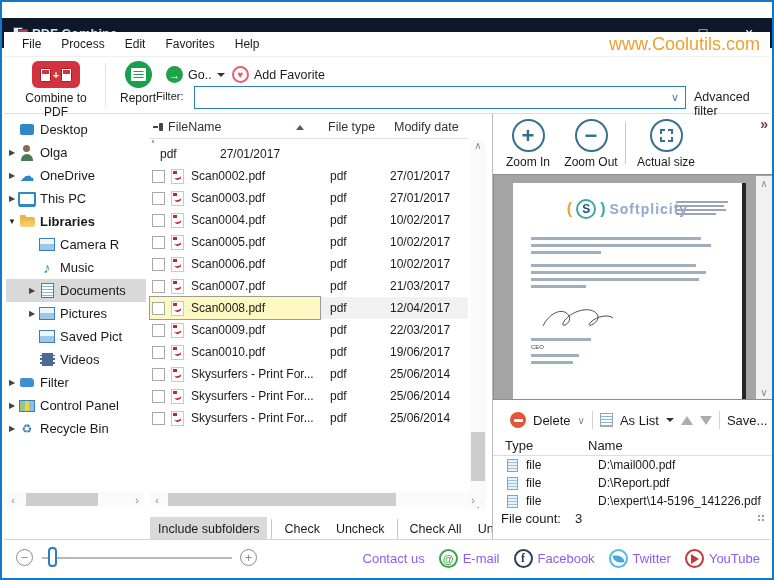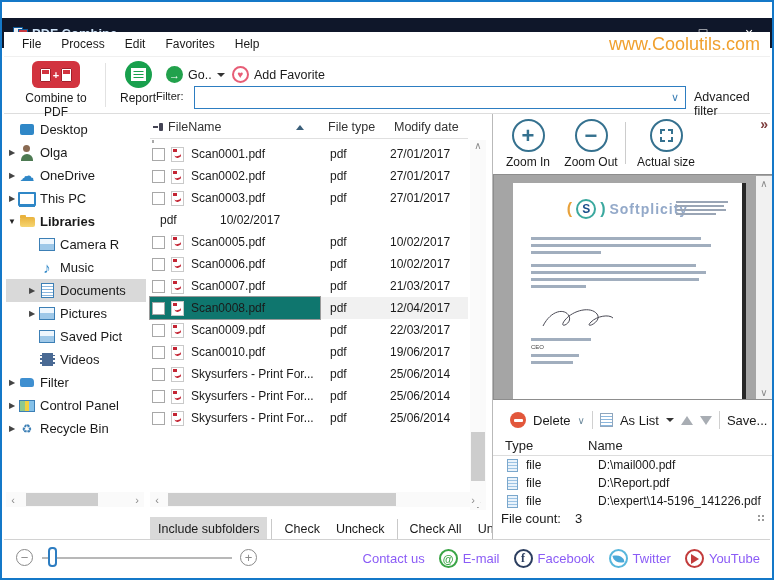"Scan0001.pdf" span.name-cell { html: <span> <span></span> <span></span> <span>Scan0001.pdf</span> </span> -> none }
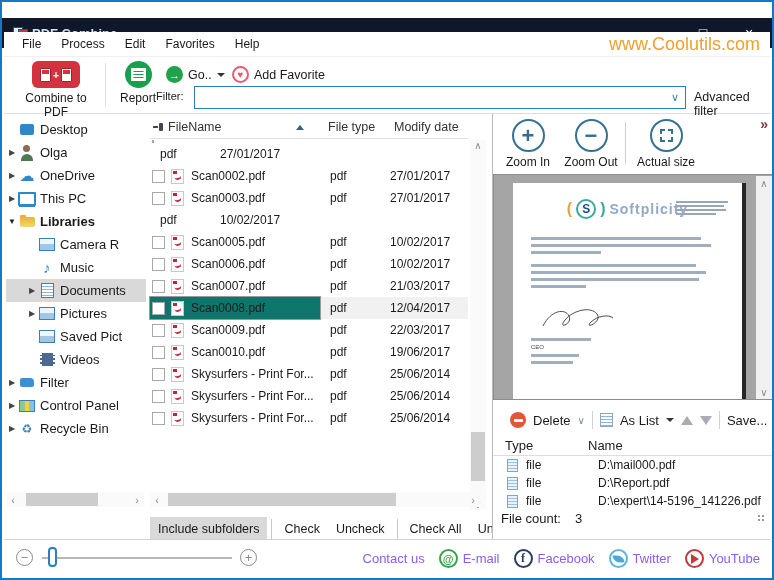"Scan0004.pdf" span.name-cell { html: none -> <span> <span></span> <span></span> <span>Scan0004.pdf</span> </span> }
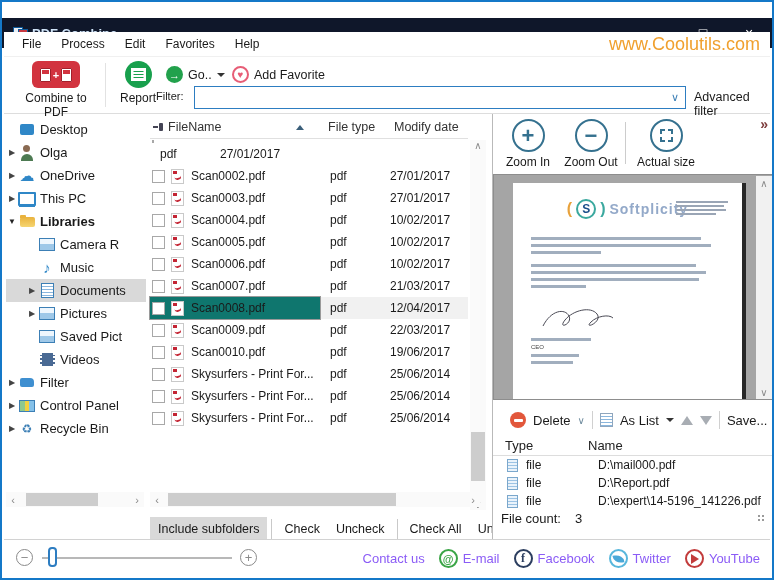"Scan0008.pdf" .fl-row.sel .name-cell { background: #0f766e -> #fef9c3 }
